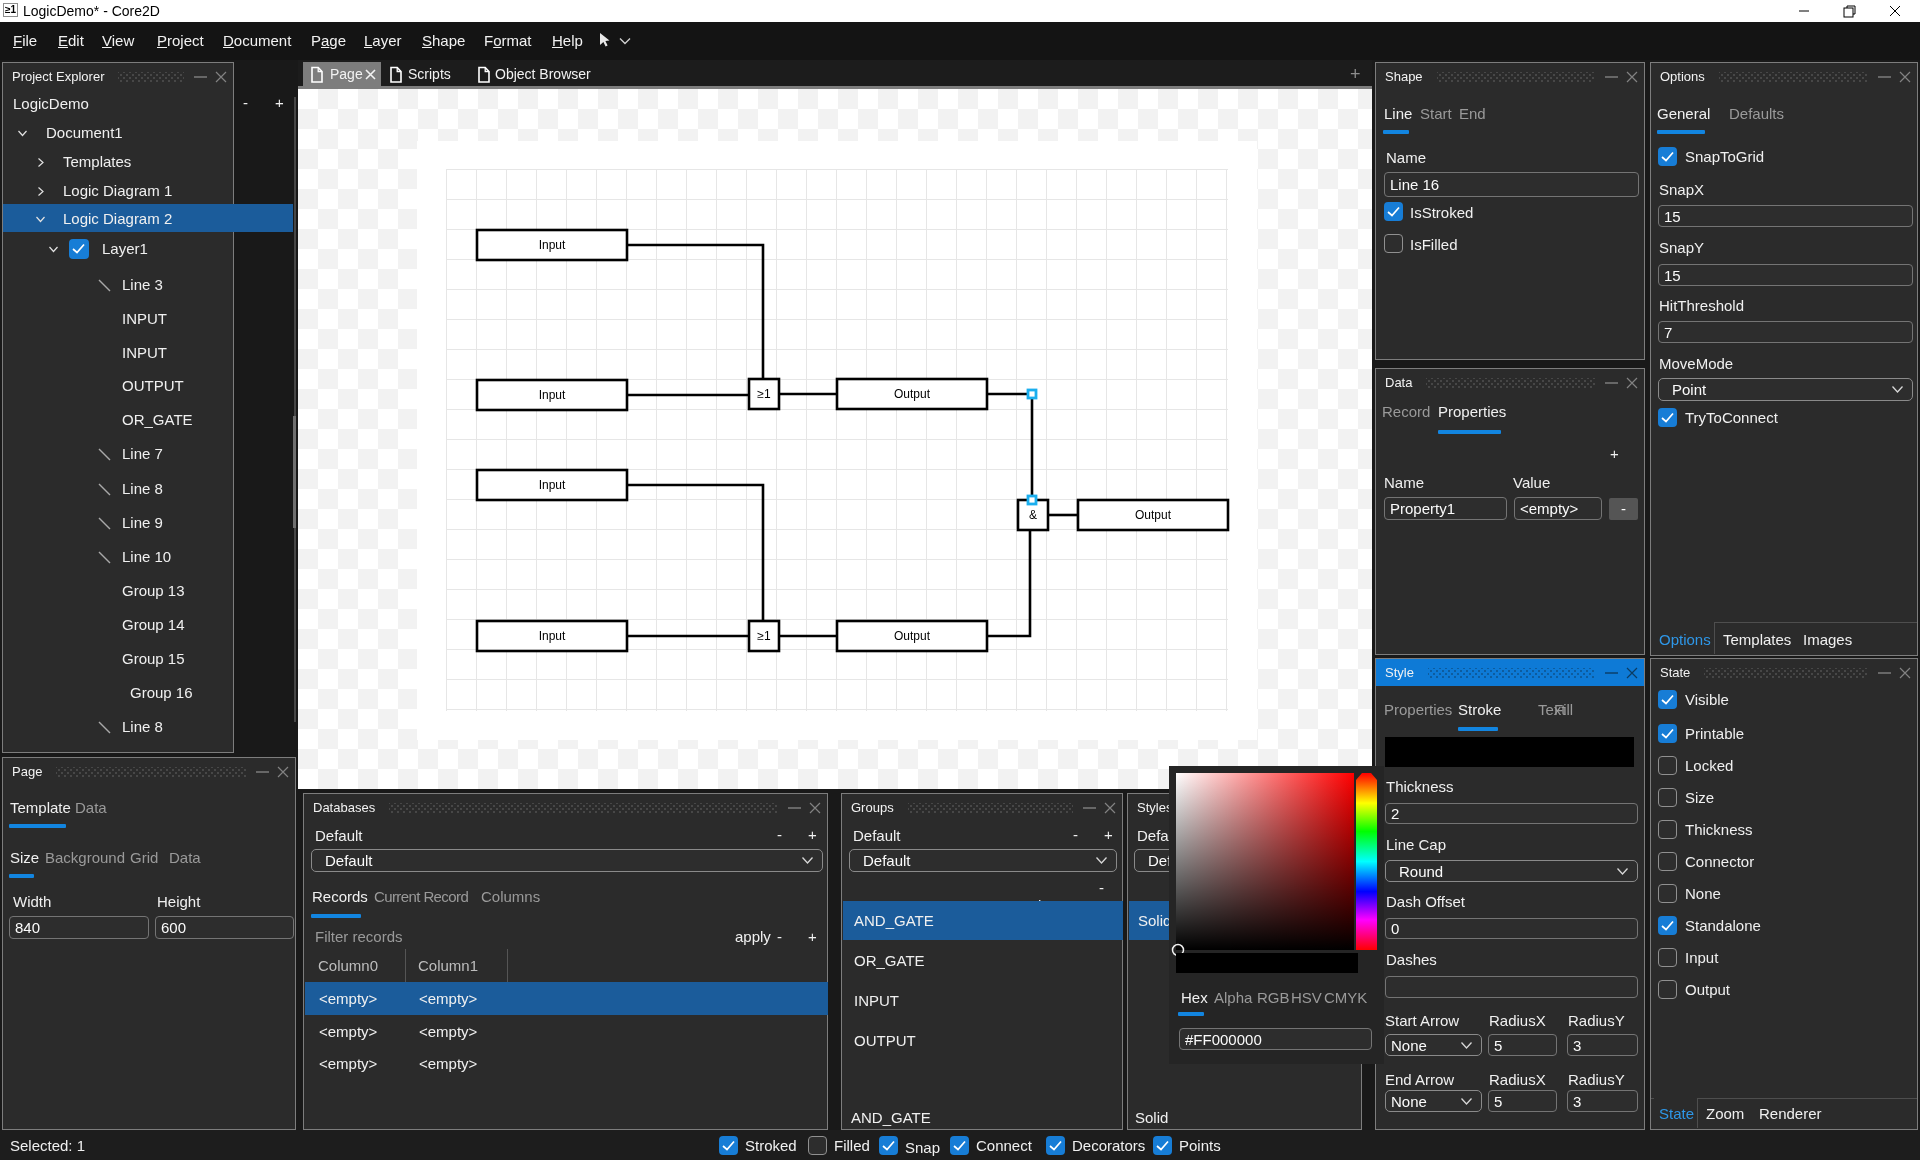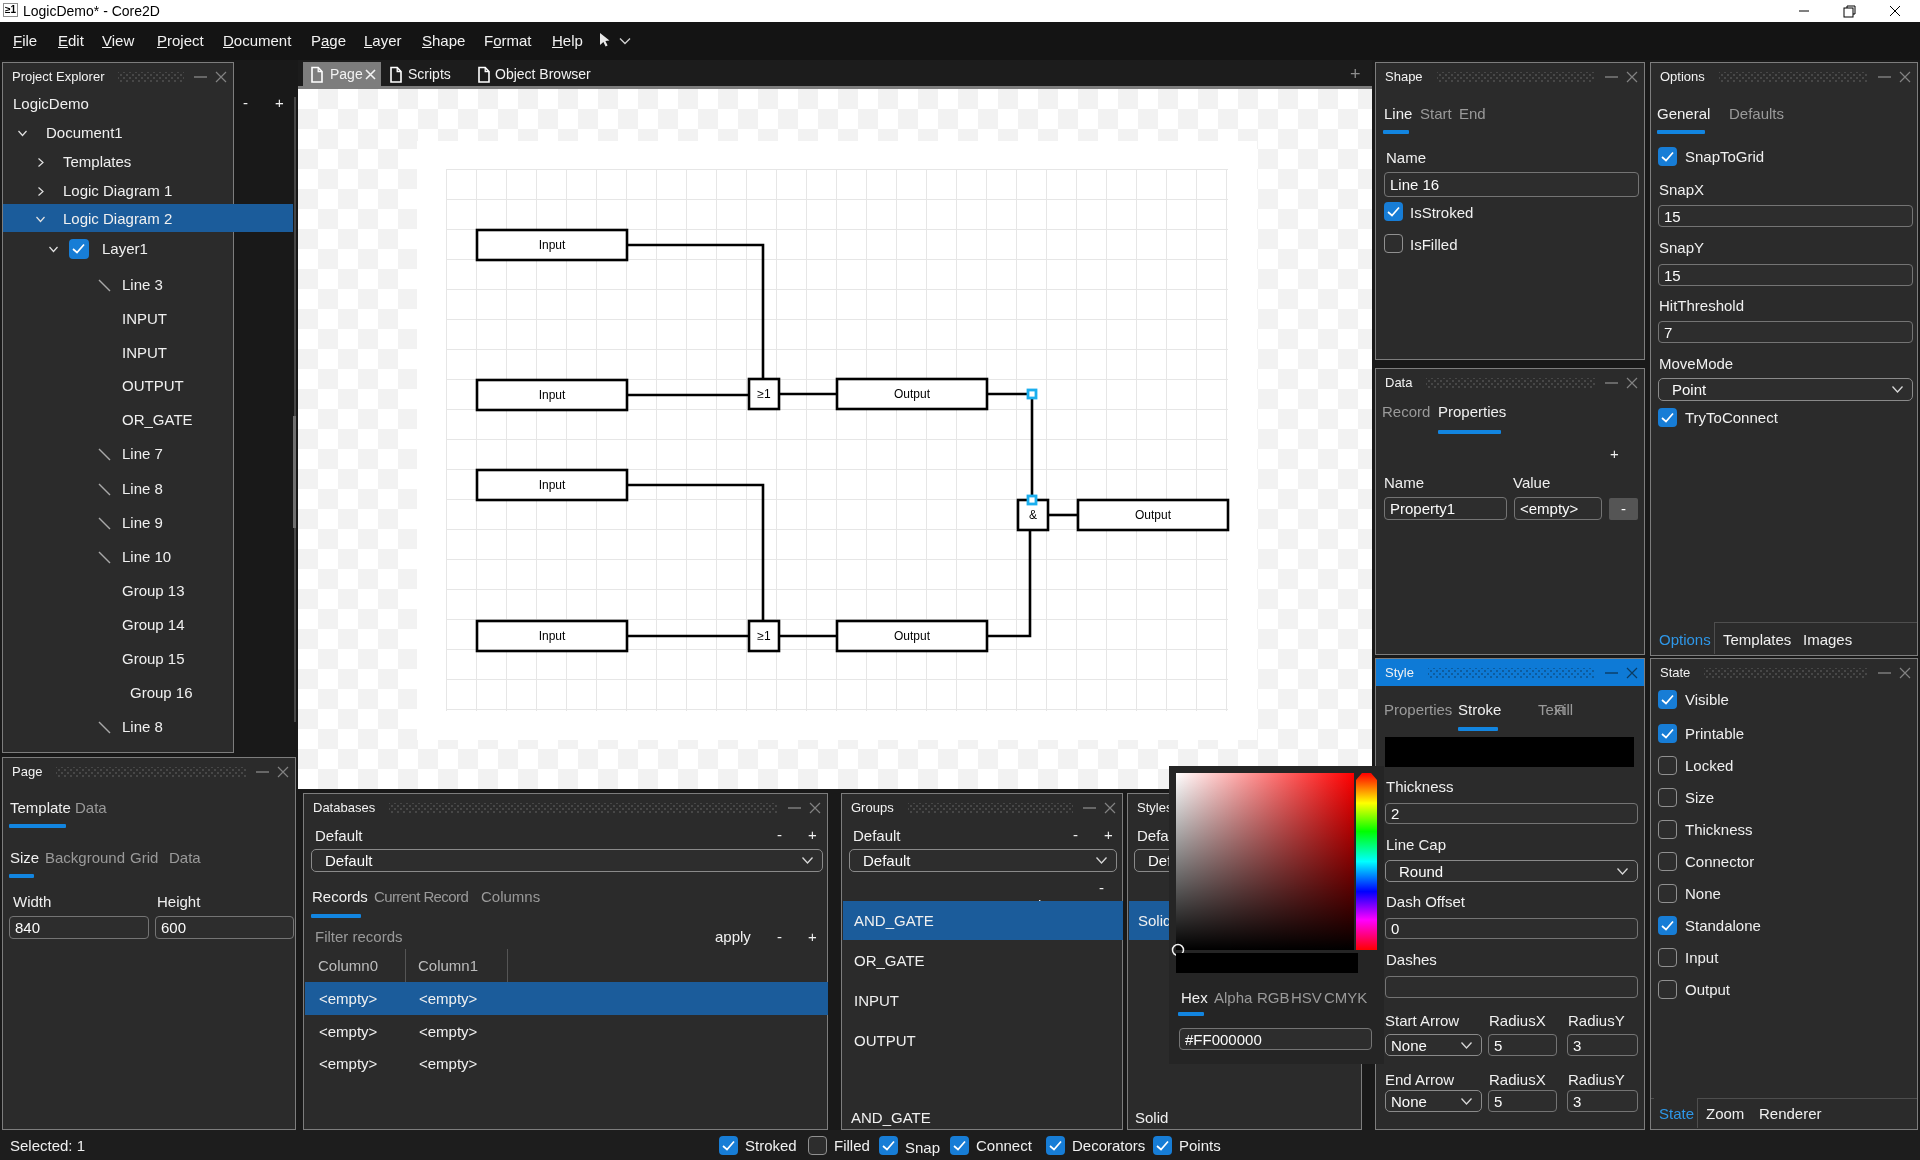"apply" div.lbl { left: 411px -> 431px }
